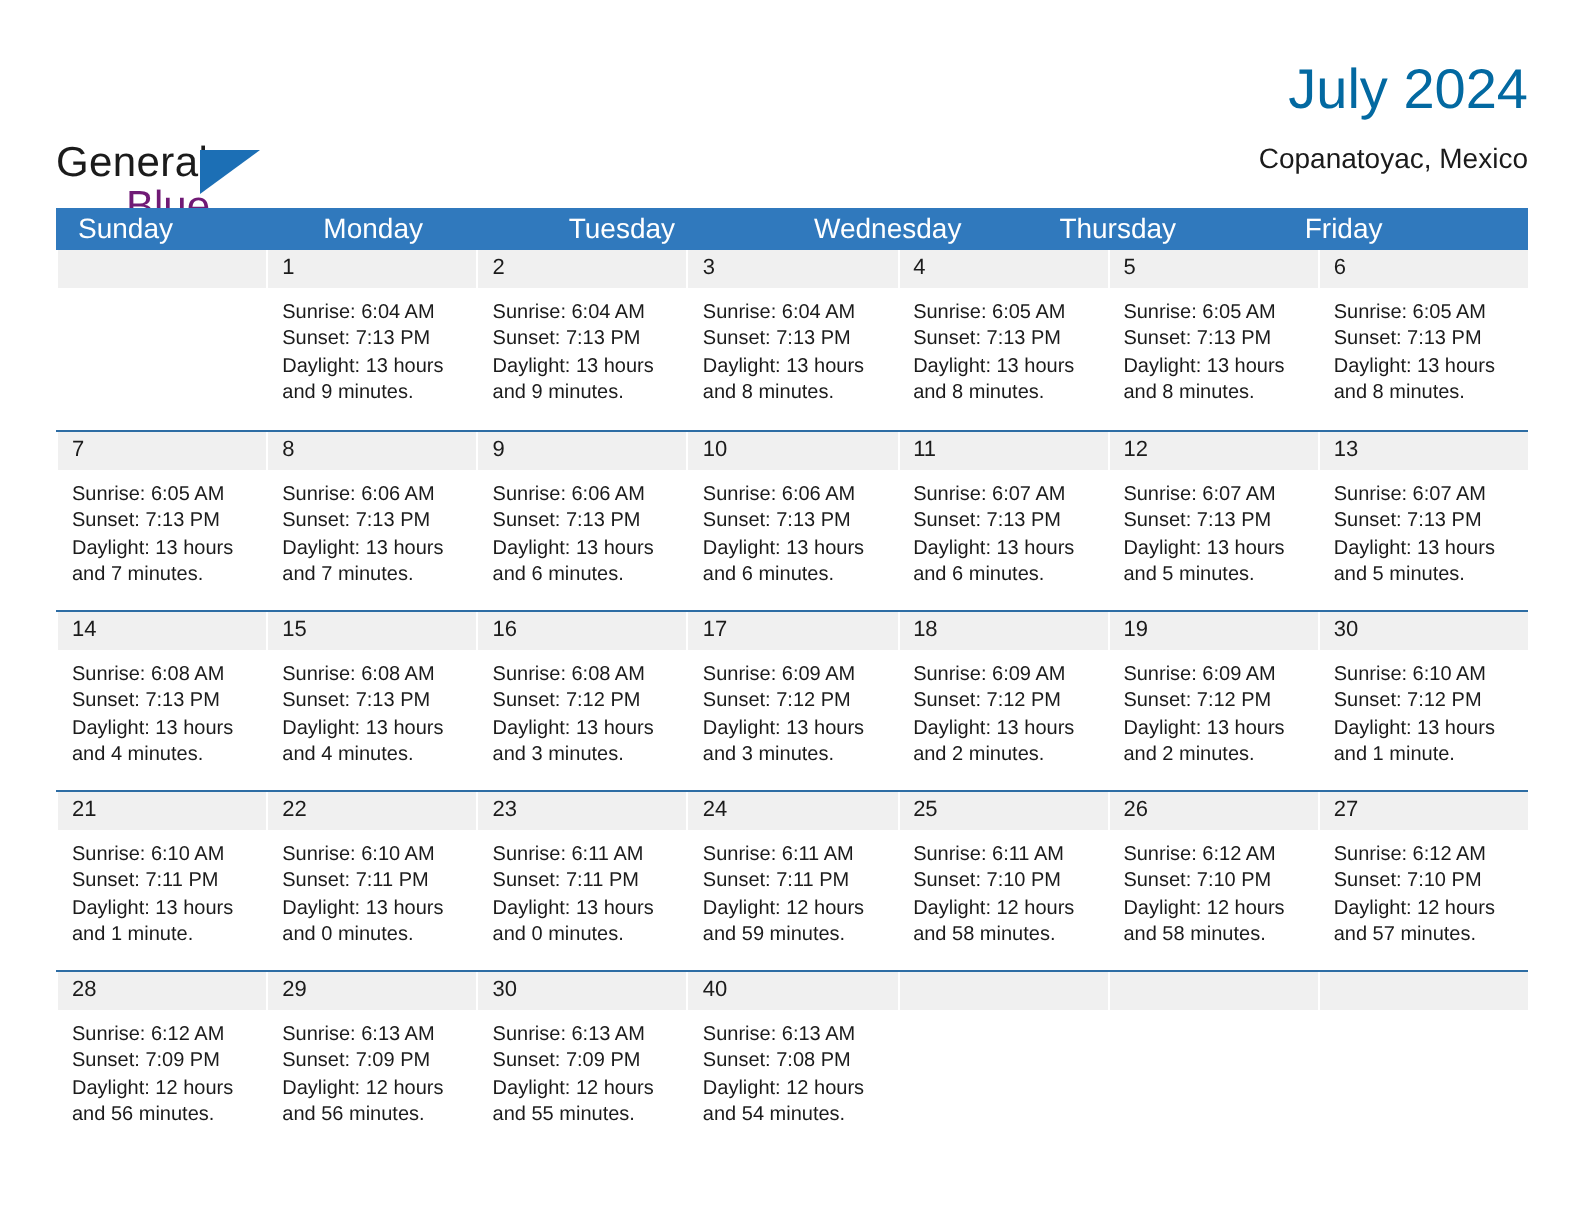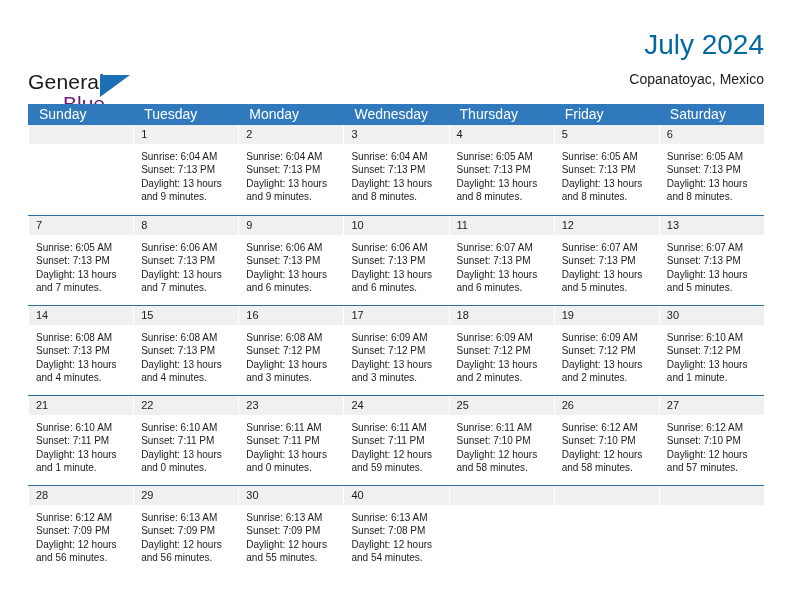"Tuesday" div.weekday { order: before "Monday" -> after "Monday" }
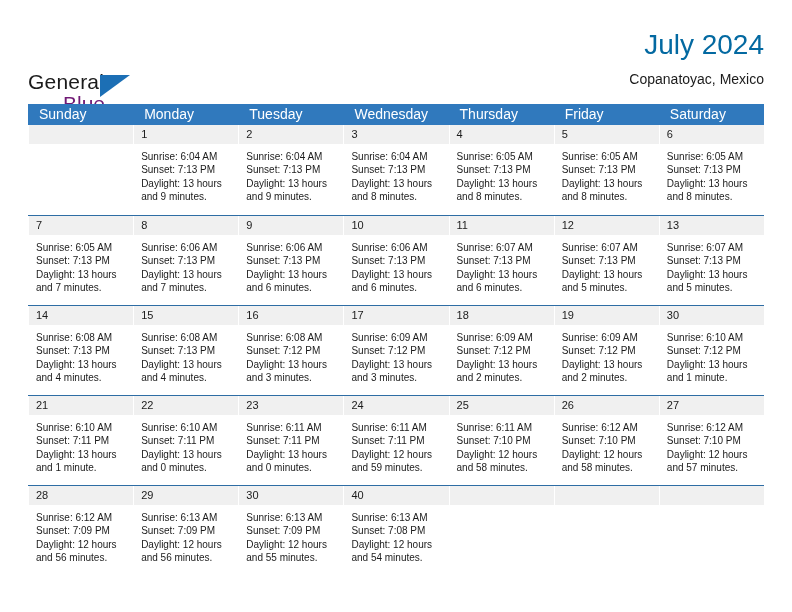"Saturday" div.weekday { html: <div>Saturday</div> -> none }
